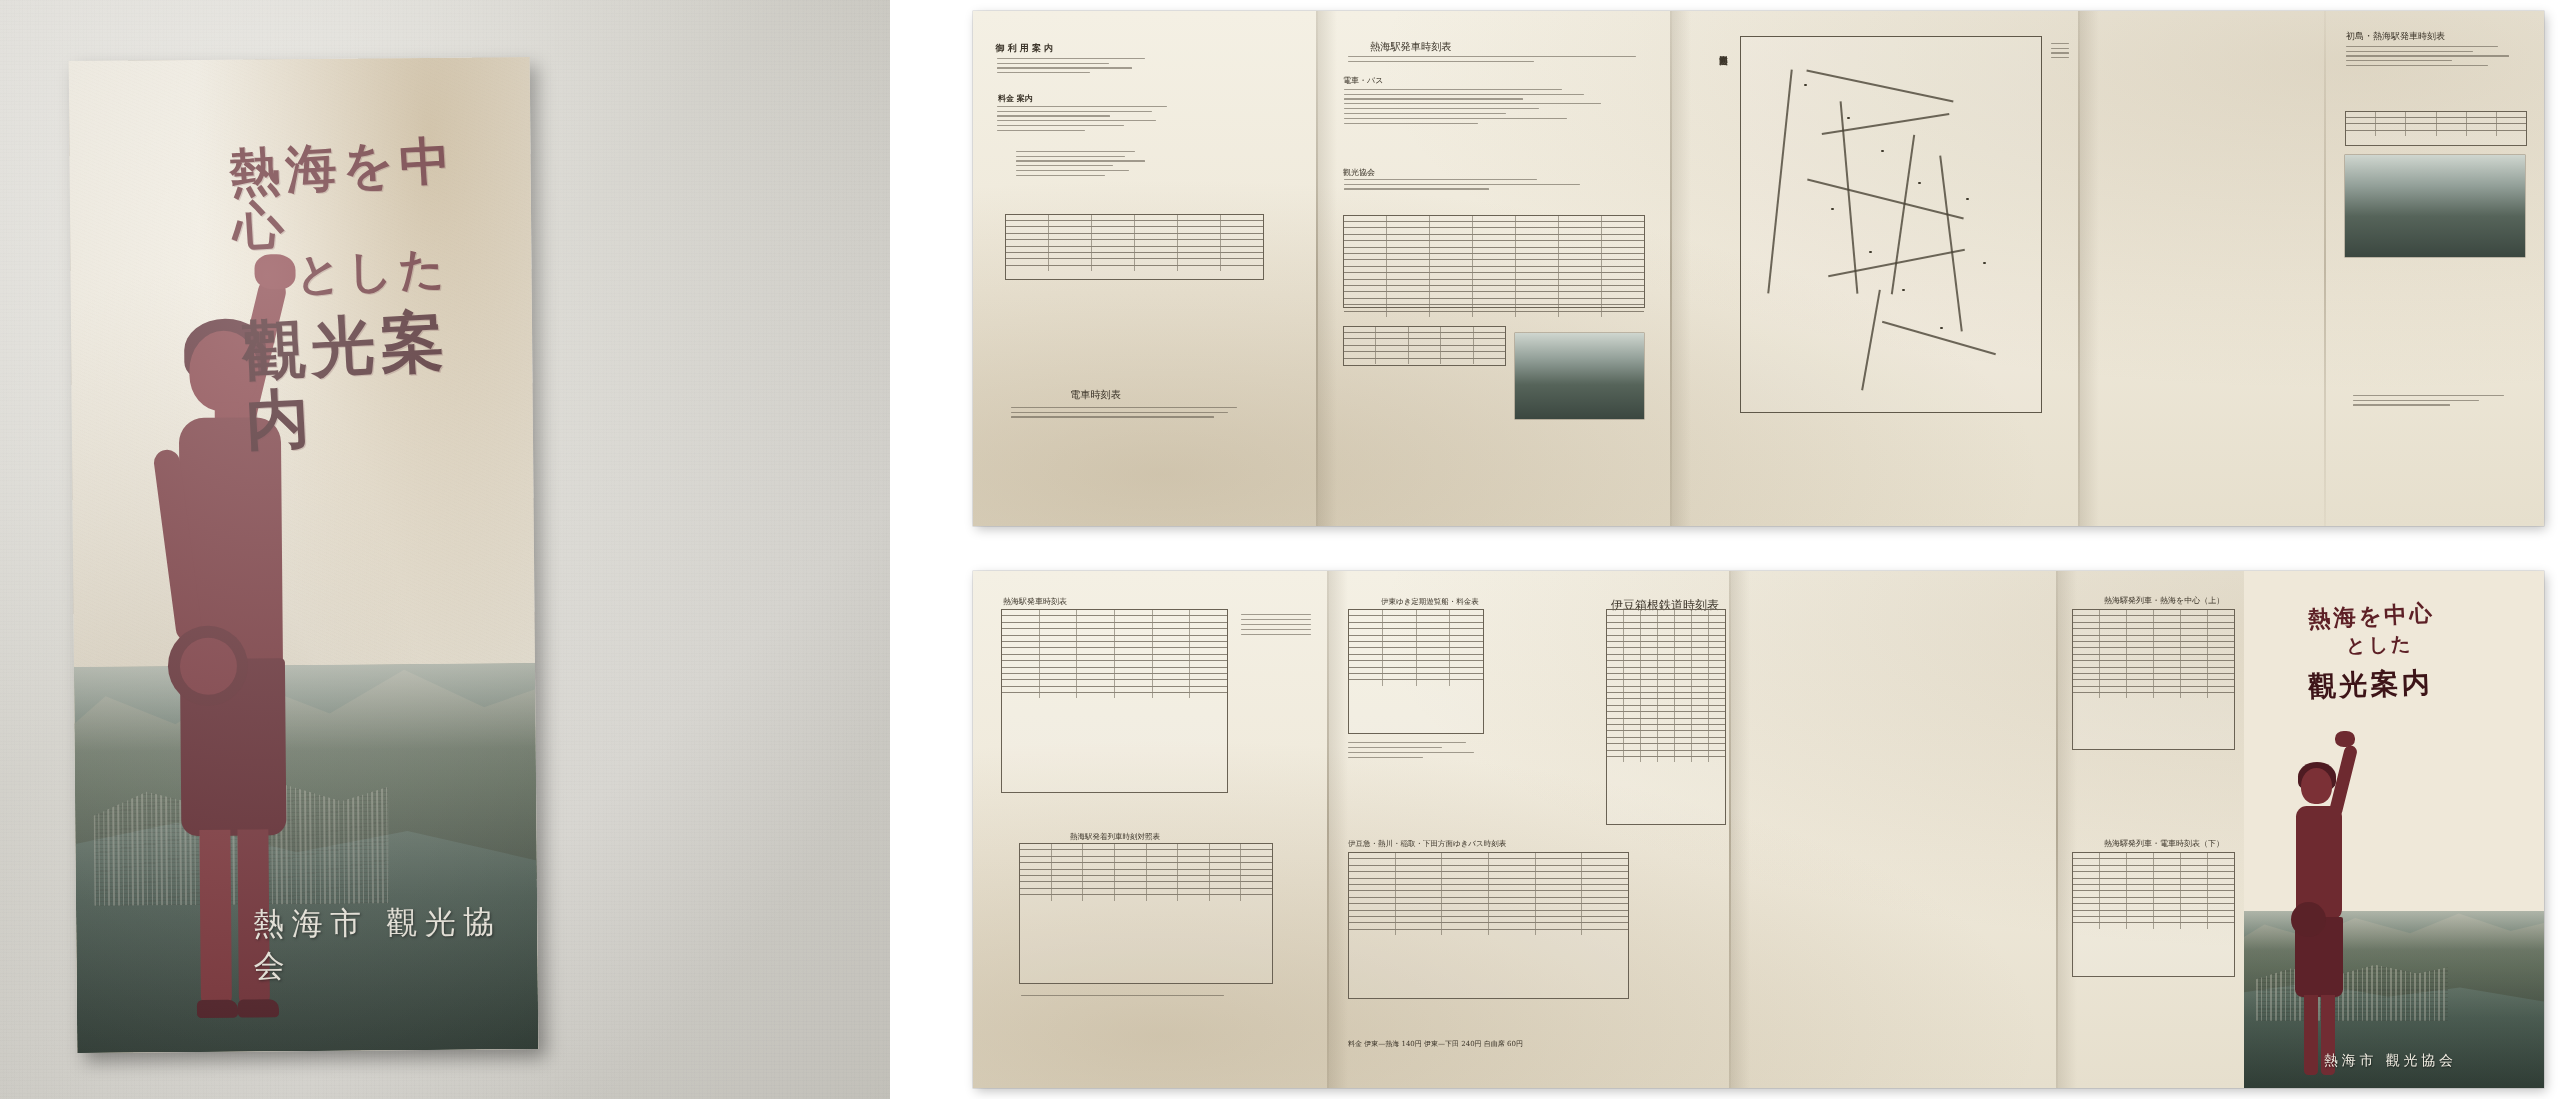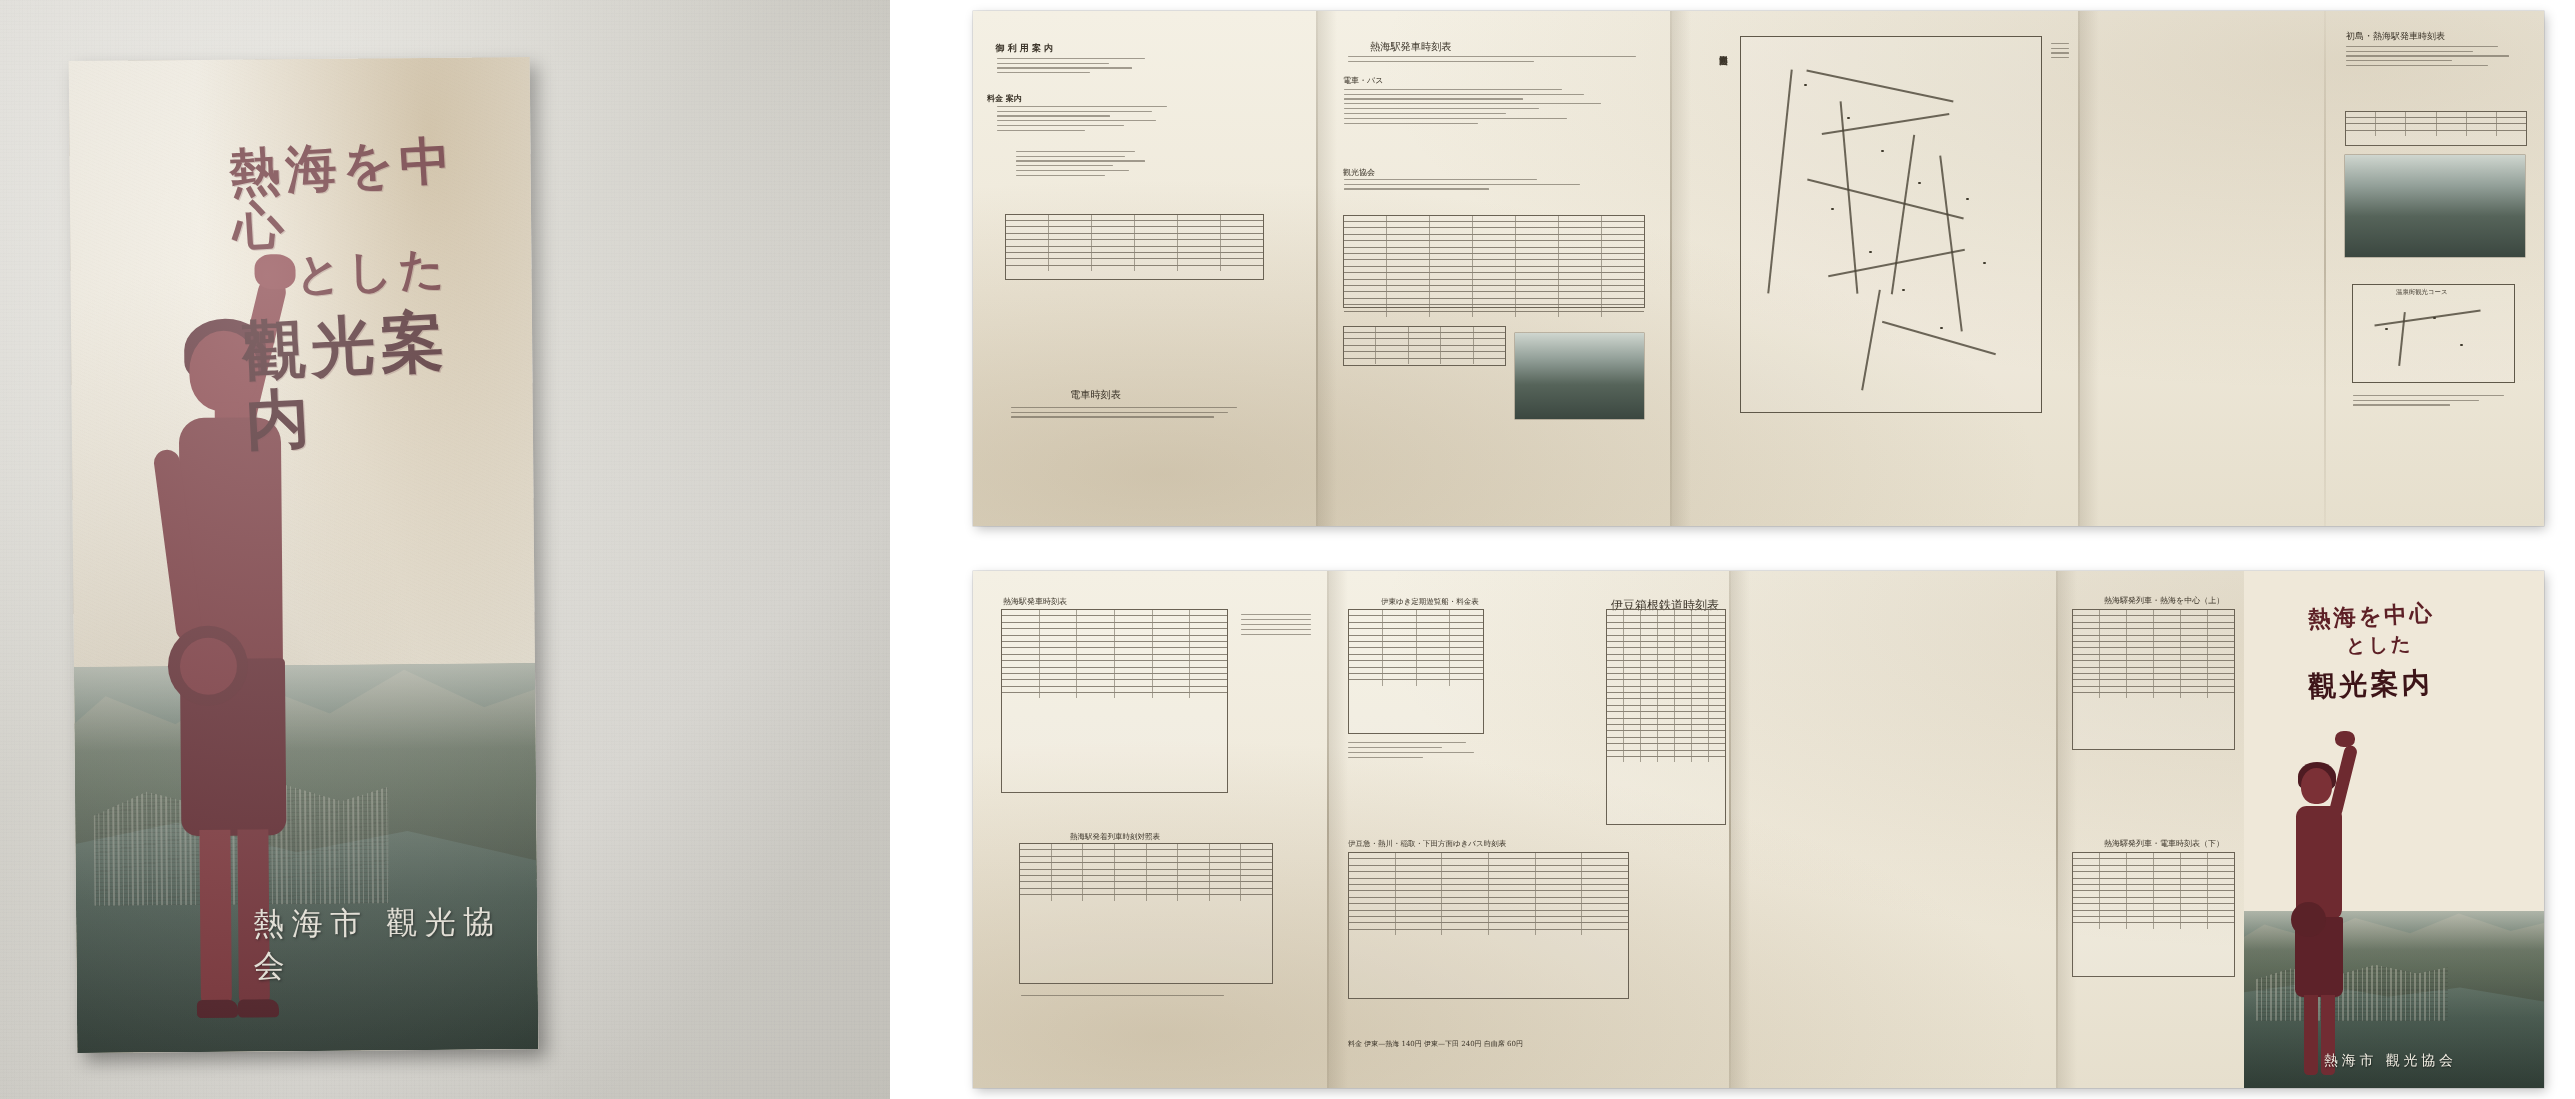"料金 案内" div.blk { left: 14px -> 25px }
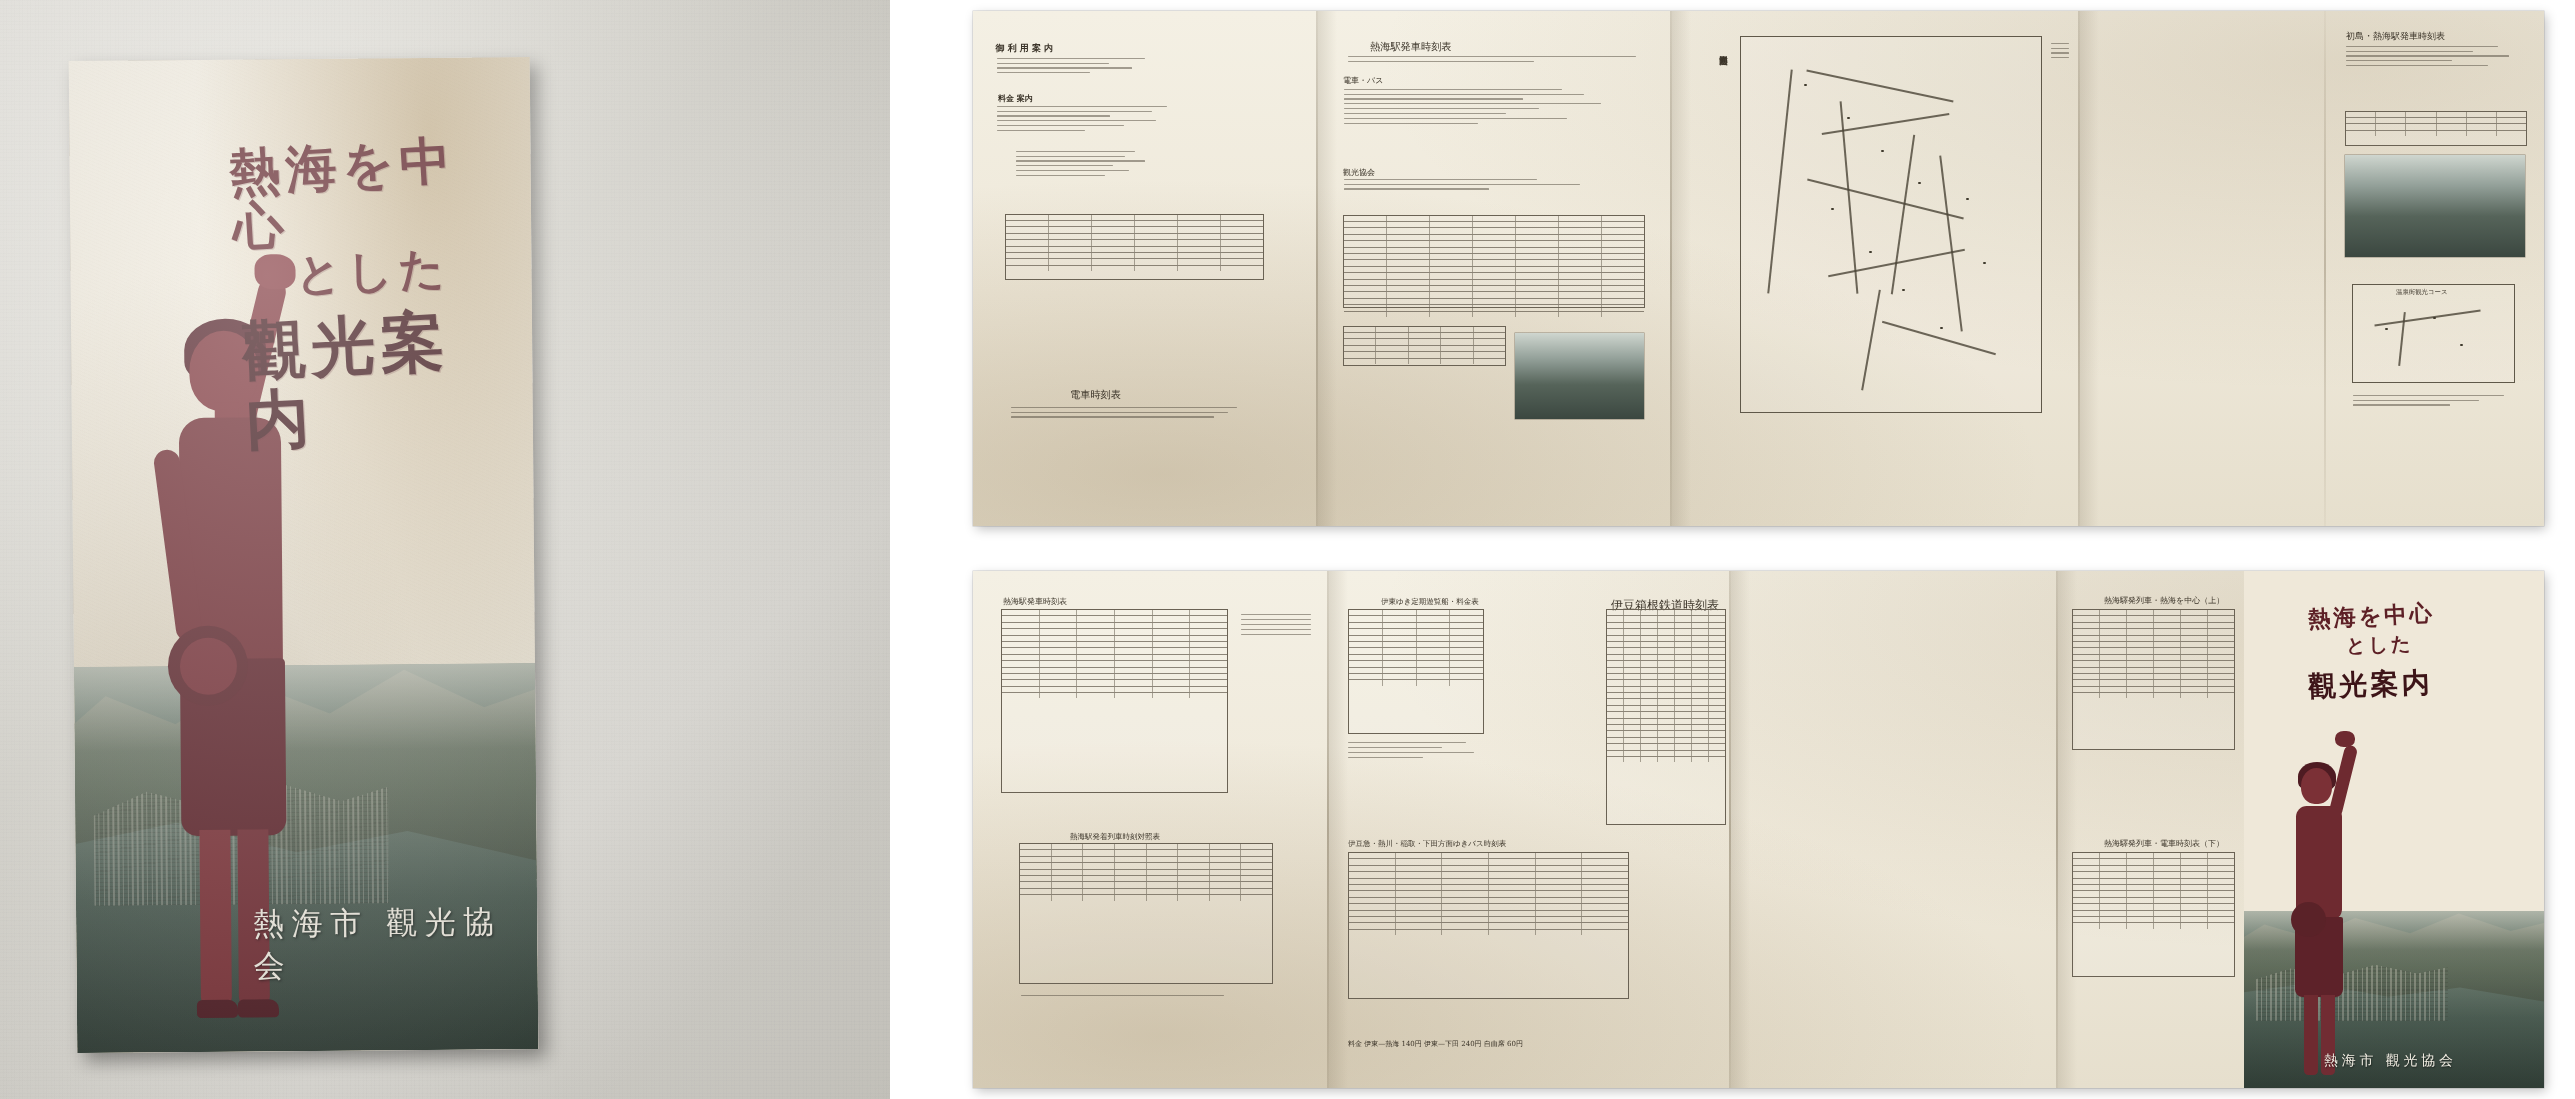"温泉街観光コース" div.map-box { html: <div> <div>温泉街観光コース</div> <div></div> <div></div> <div></div> <div></div> <div></div> </div> -> none }
